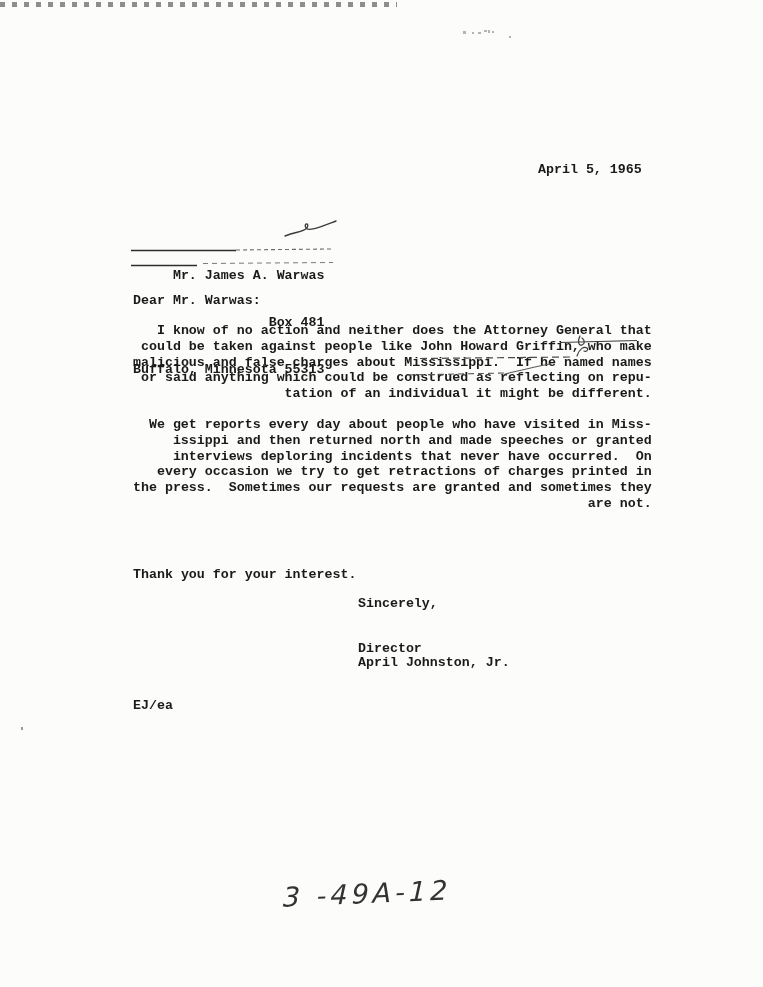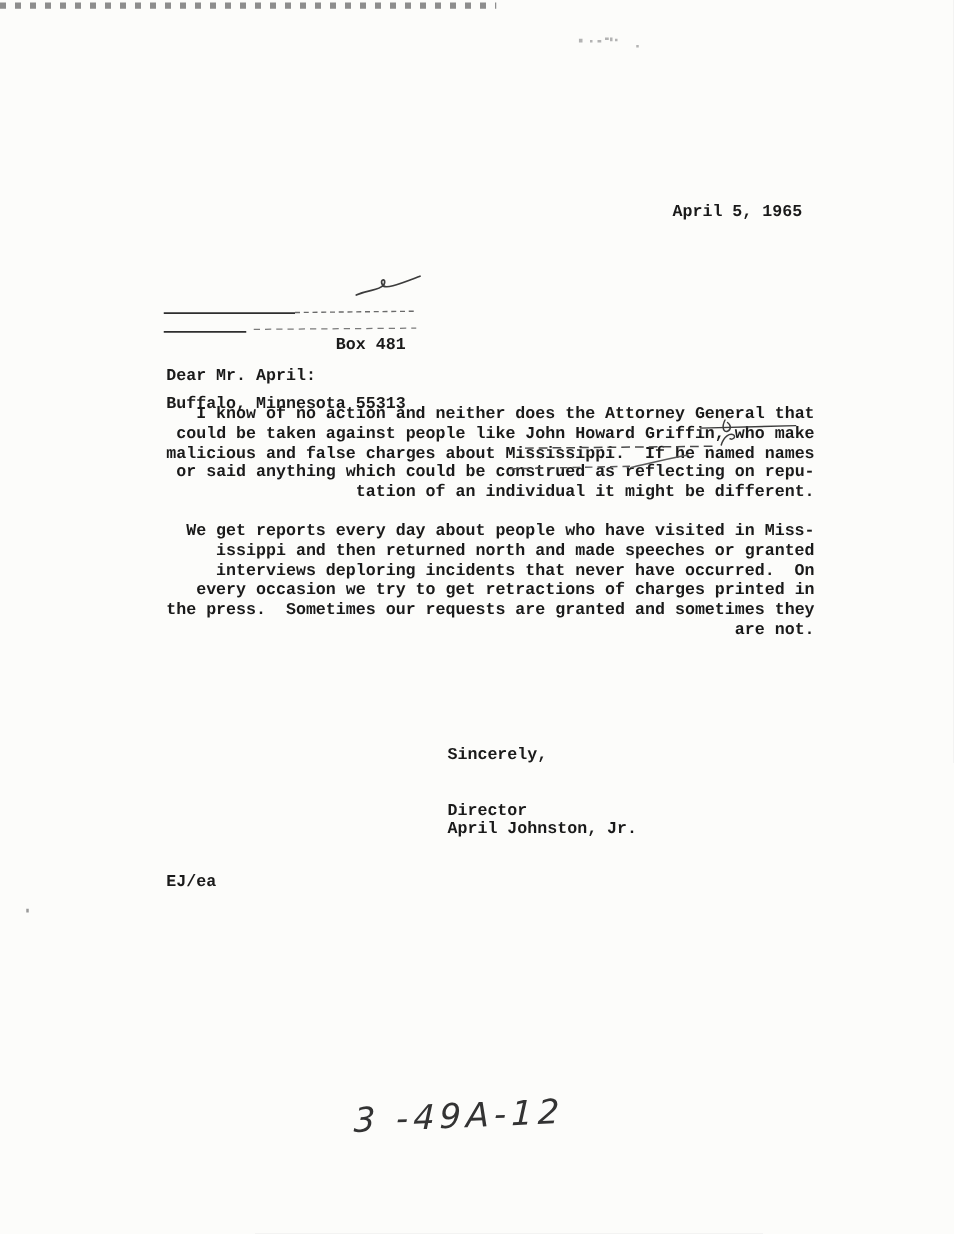"Mr. James A. Warwas" div.addr-line { html: none -> <div>Mr. James A. Warwas</div> }
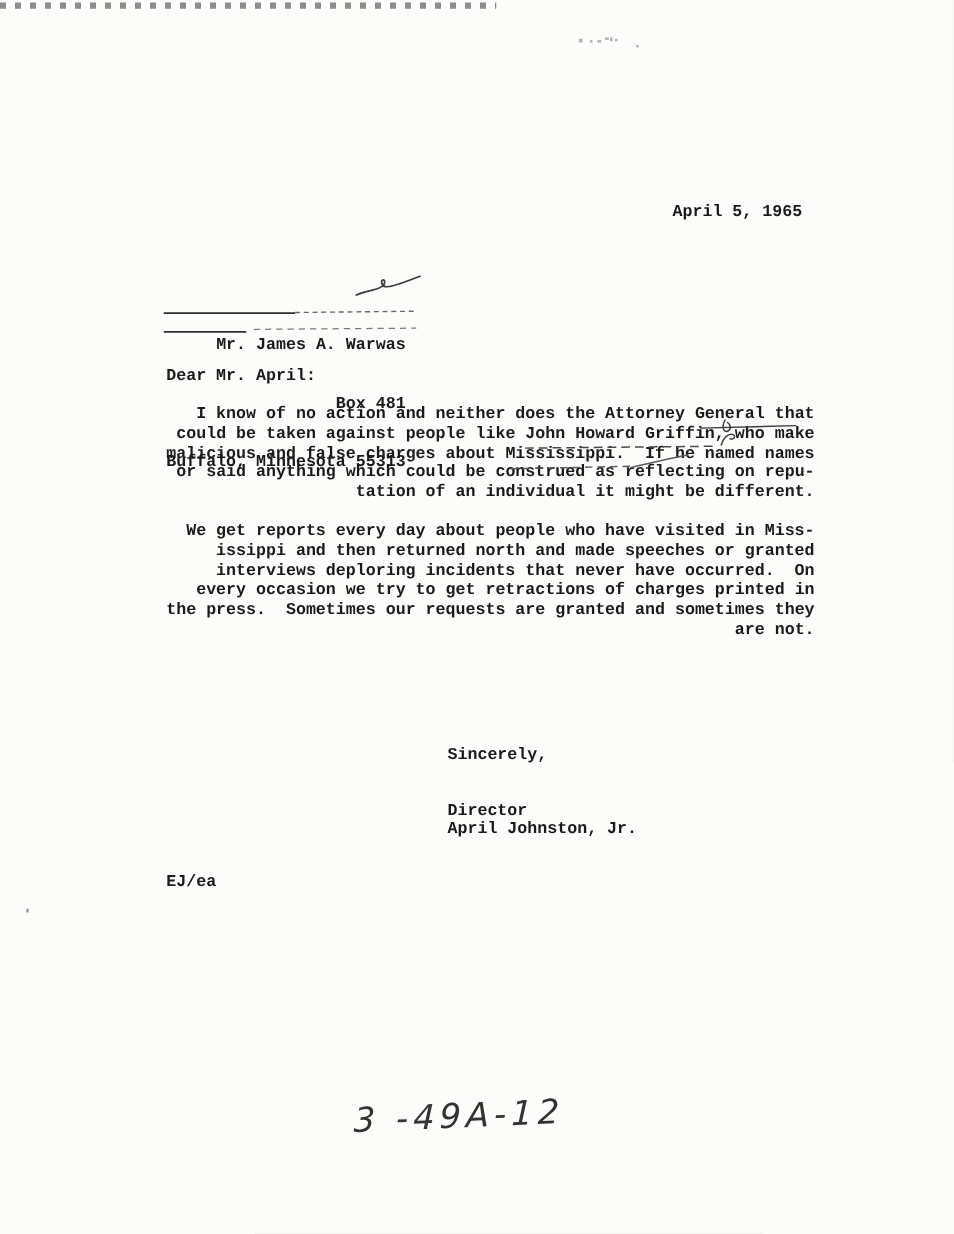"Dear Mr. April:" div.t { text: April -> Warwas }
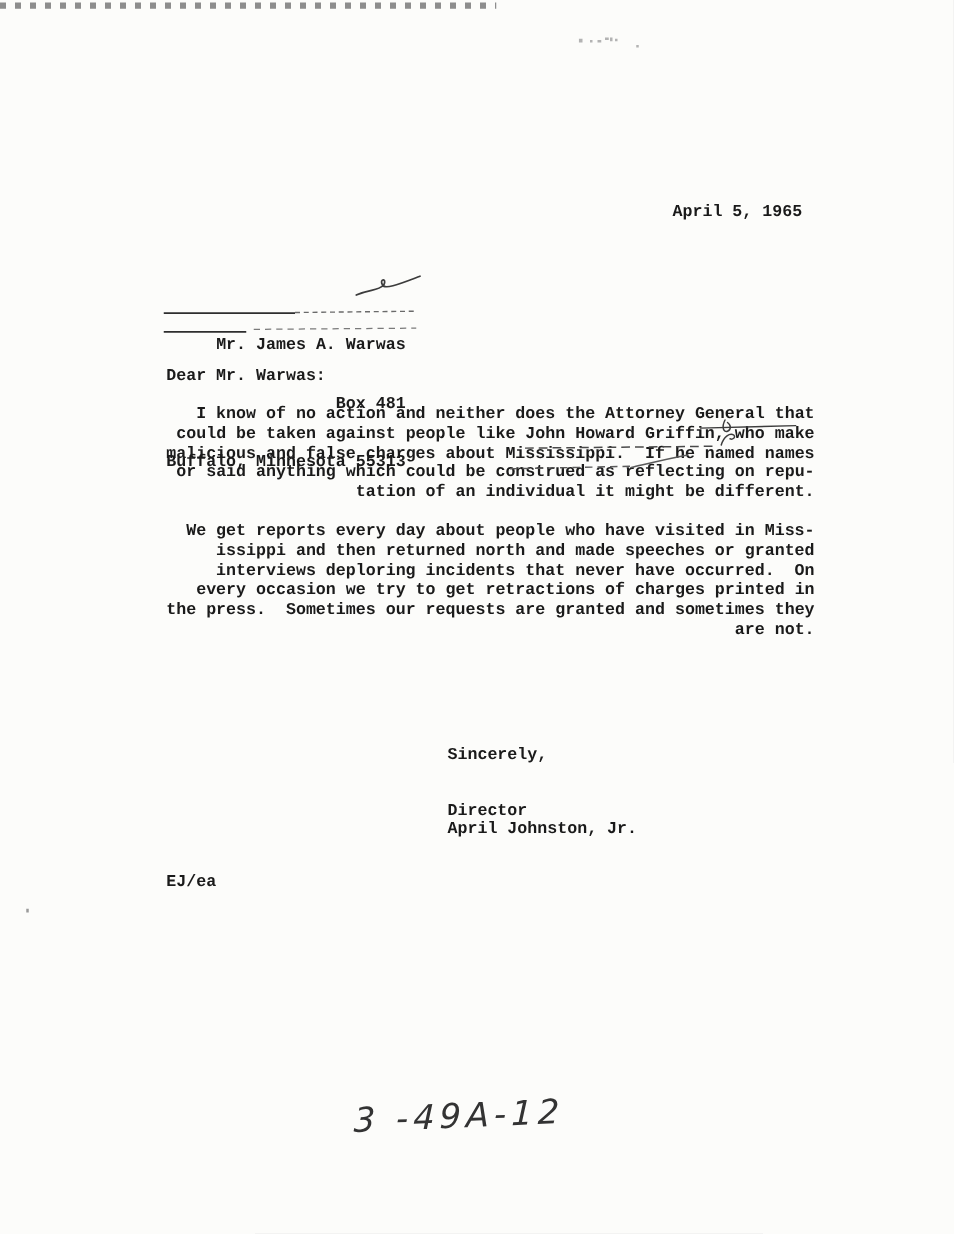"Thank you for your interest." div.t { html: none -> <div>Thank you for your interest.</div> }
